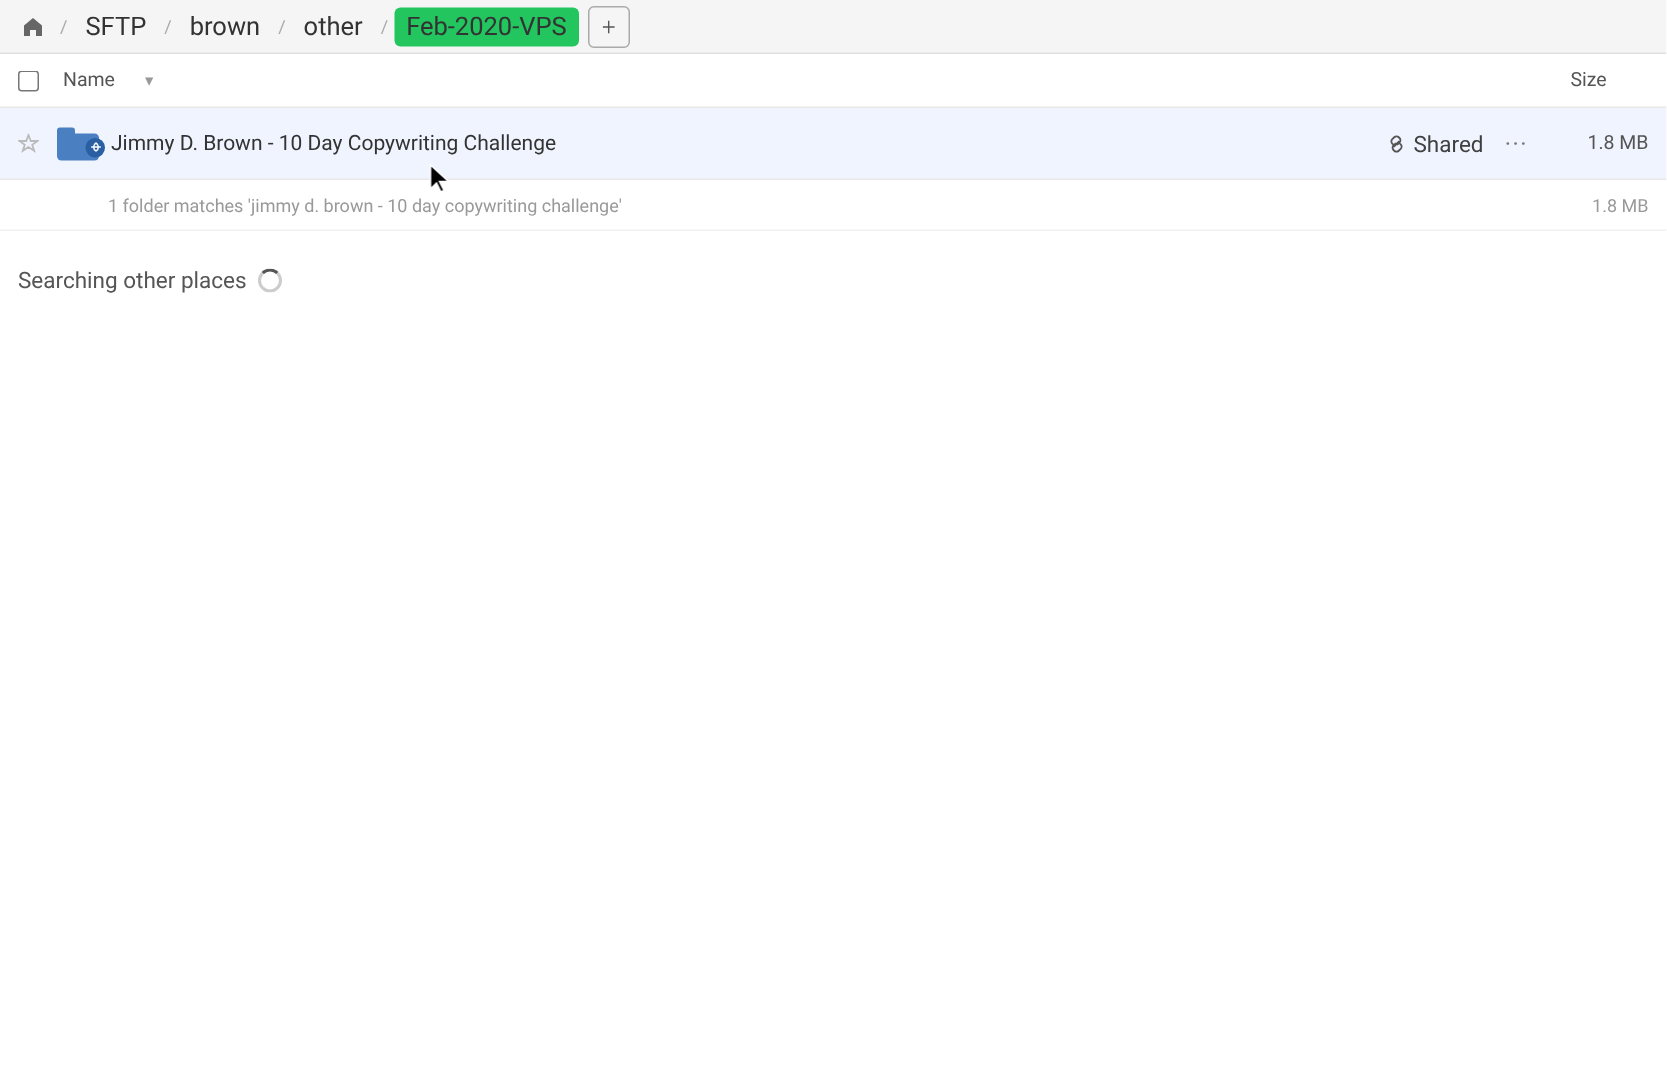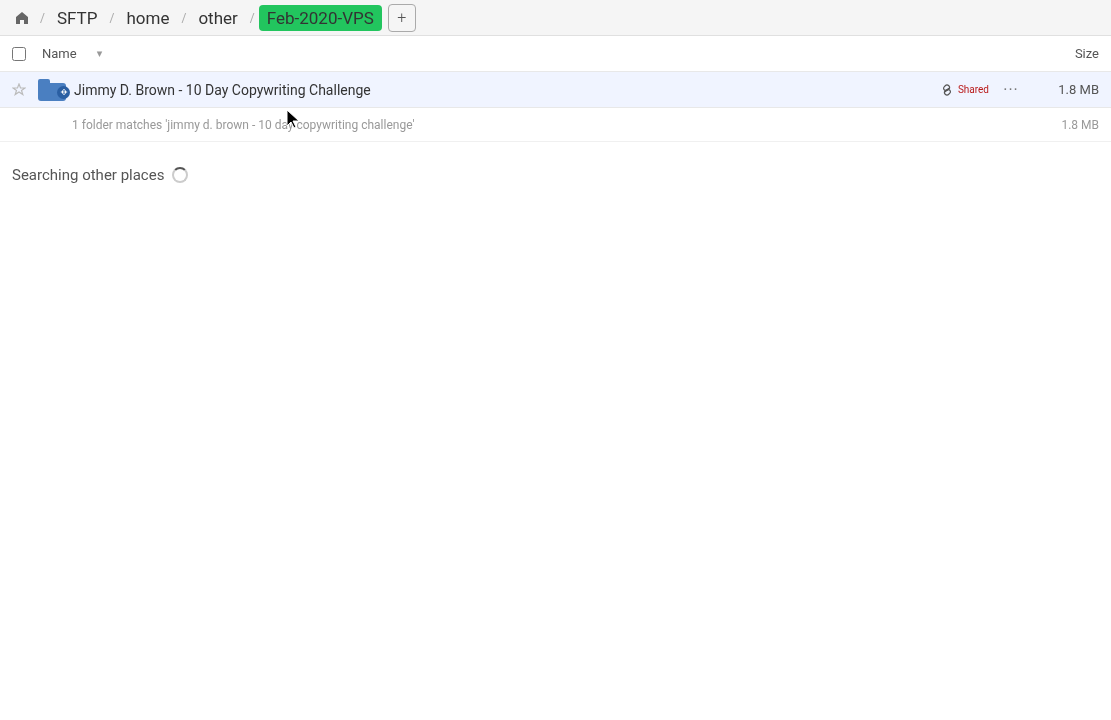"home" span.breadcrumb-item { text: home -> brown }
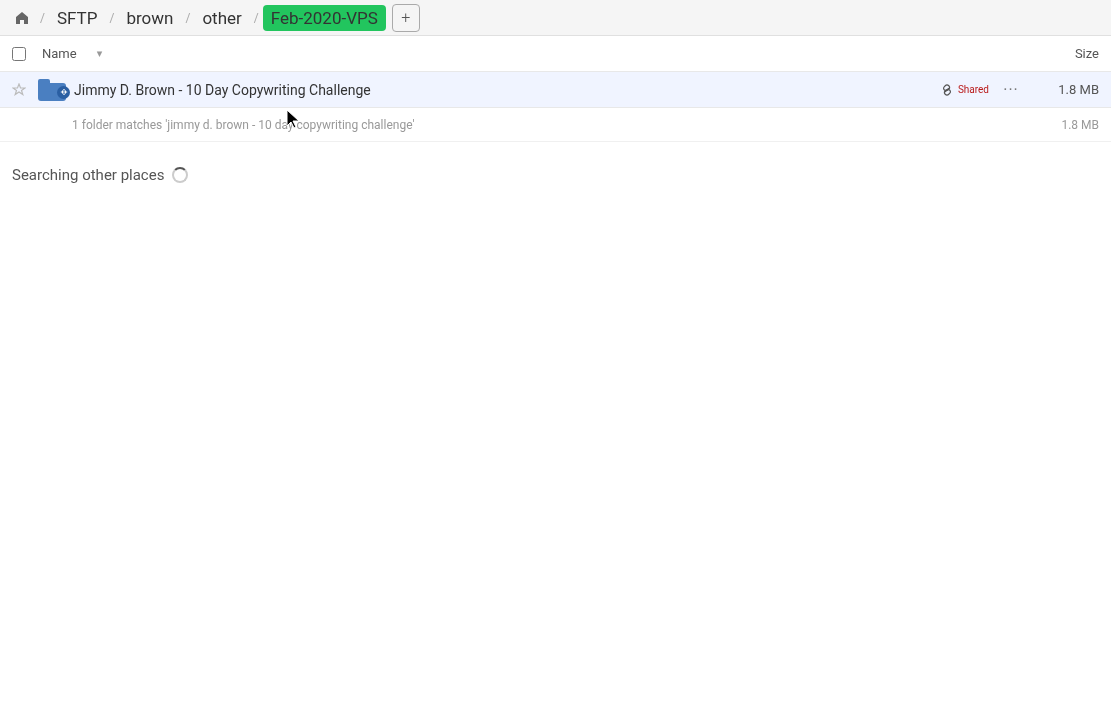"Size" .col-size { text-align: right -> center }
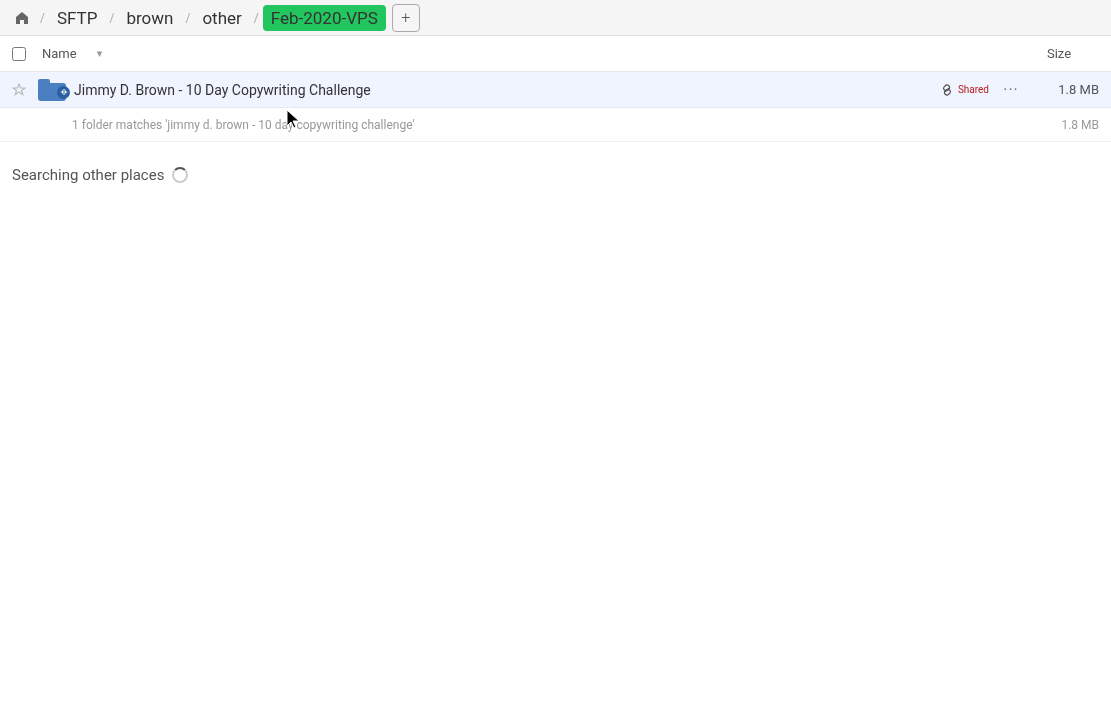"Jimmy D. Brown - 10" .file-row { height: 36px -> 48px }
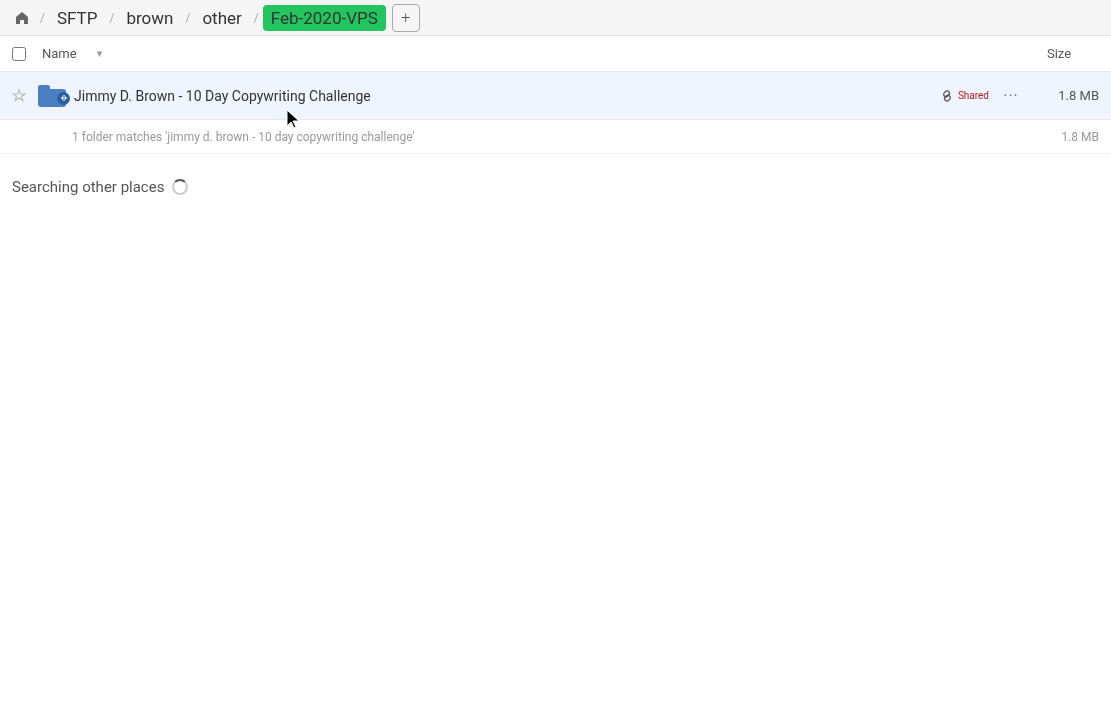"Shared" .file-shared-badge { color: #b91c1c -> #404040; font-size: 10px -> 15px }
